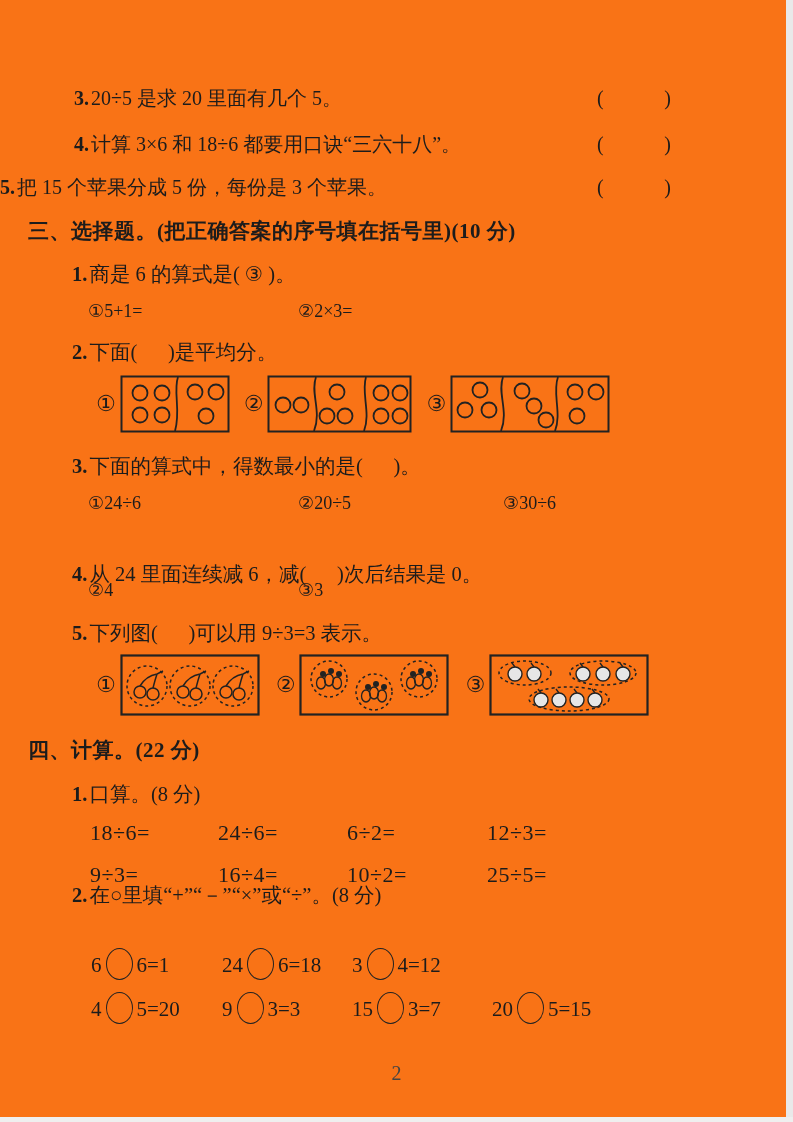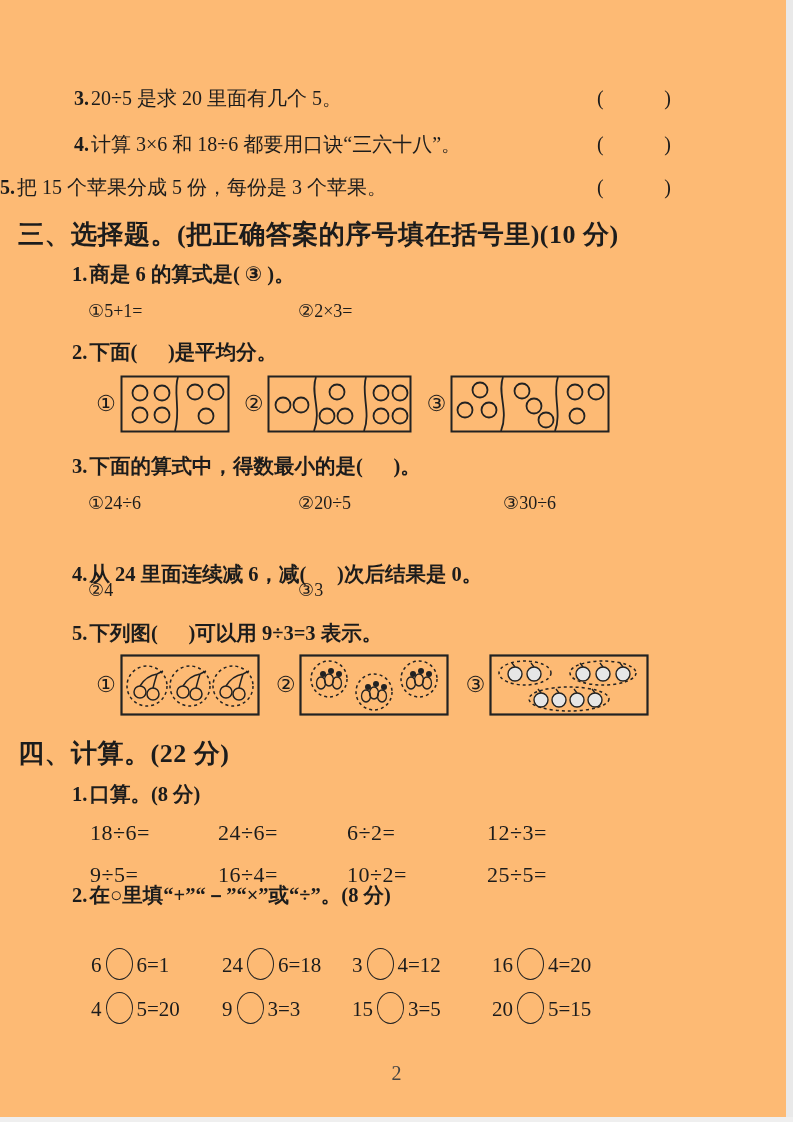"3.20÷5 是求 20 里面有几个 5。" .page { background: #fdba74 -> #f97316 }
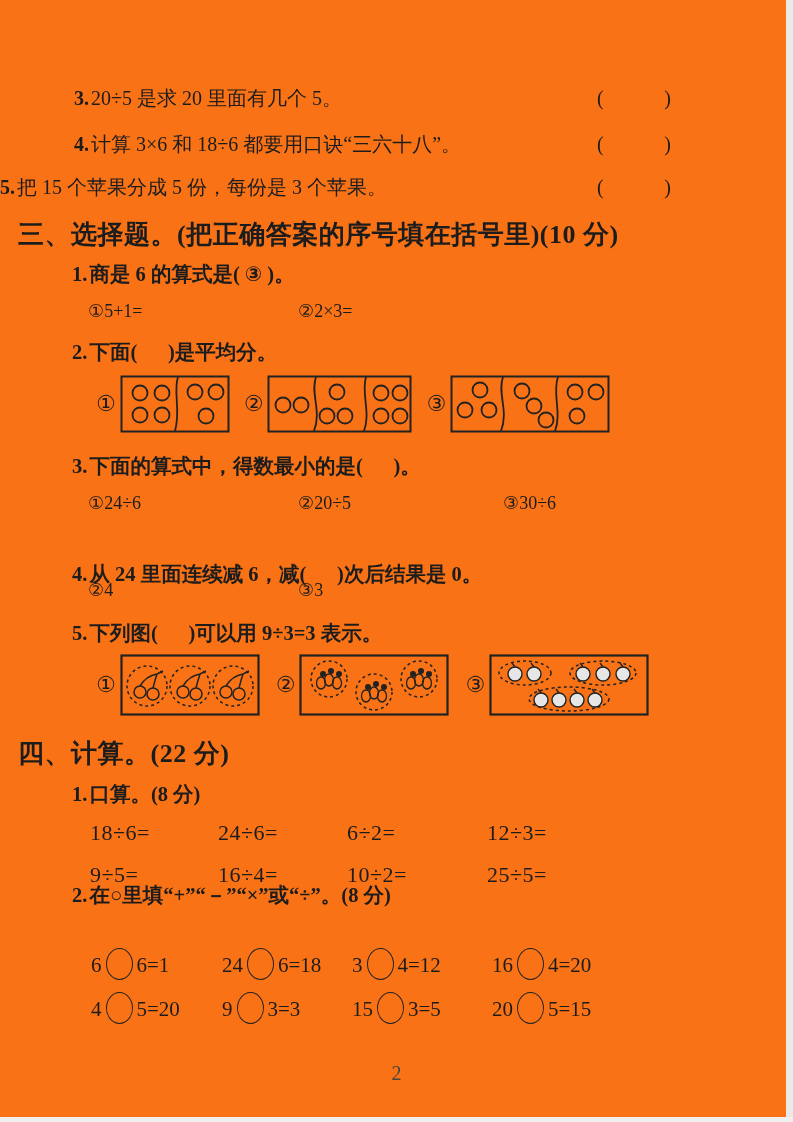"三、选择题。(把正确答案的序号填在括号里)(10 分)" .heading { font-size: 26px -> 21px; left: 18px -> 28px }
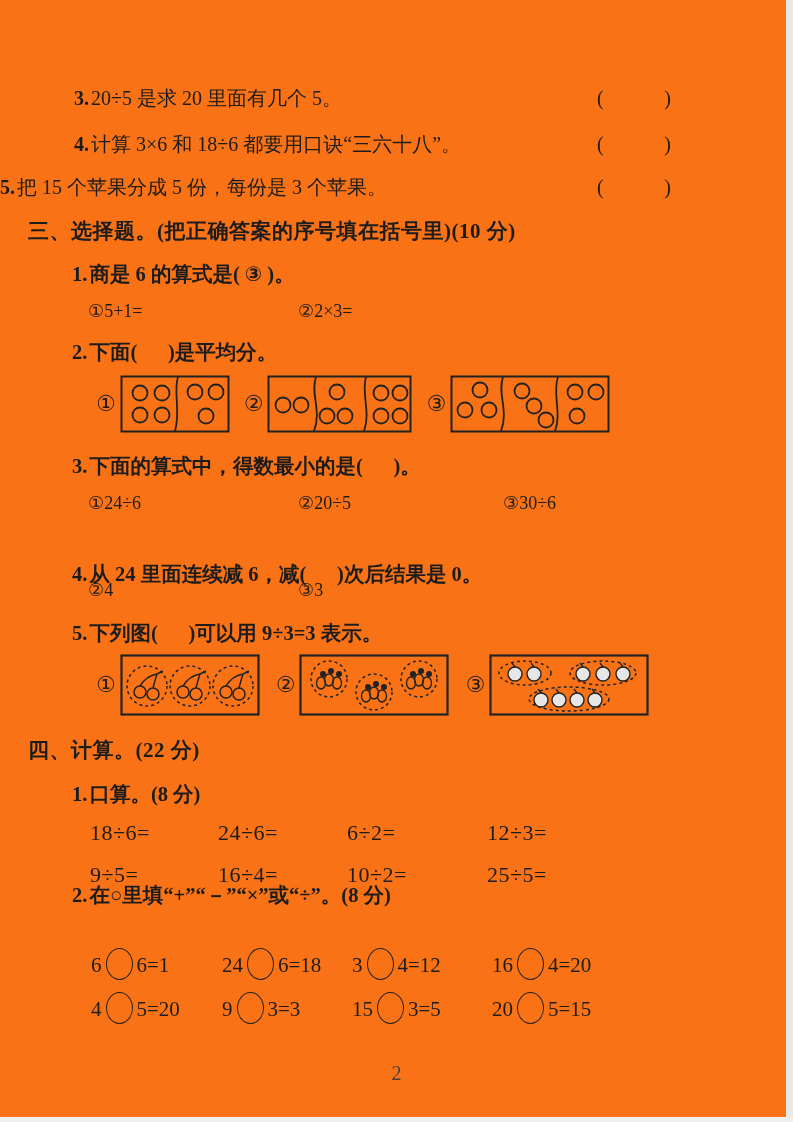"商是 6 的算式是( ③ )。" .q-line .q-text { font-weight: bold -> normal }
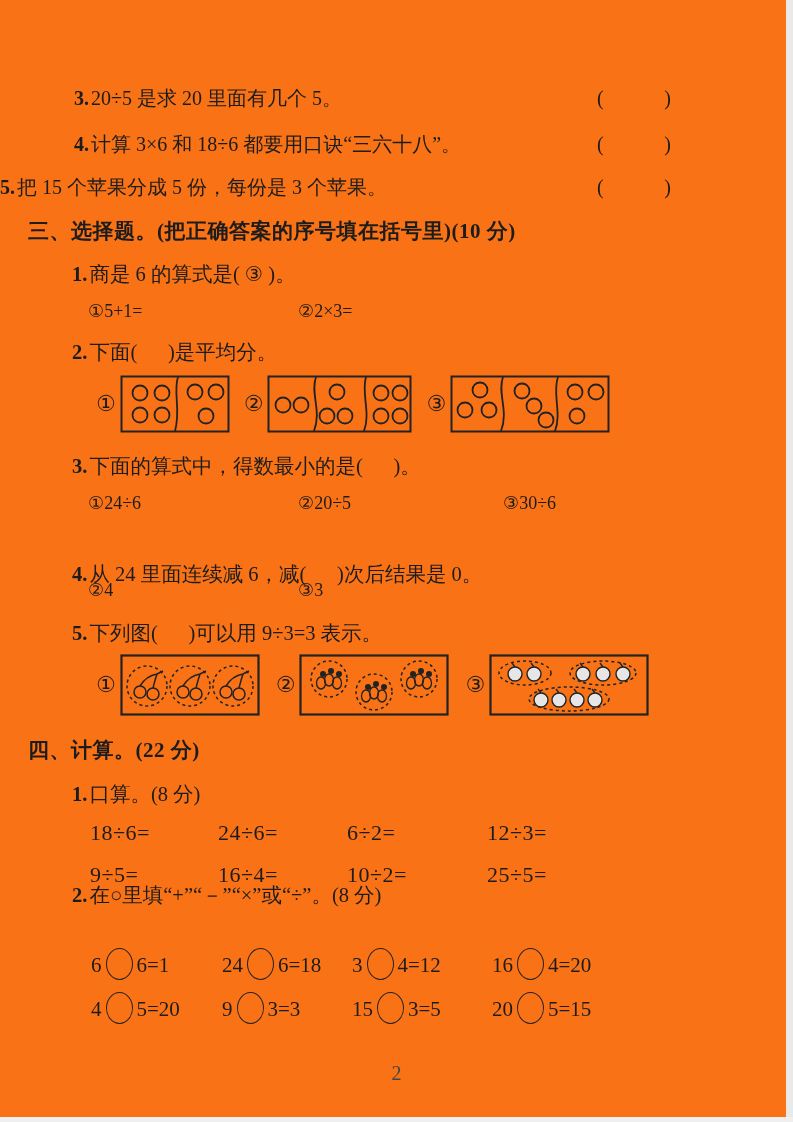"9÷5=" span.eq { text: 5 -> 3 }
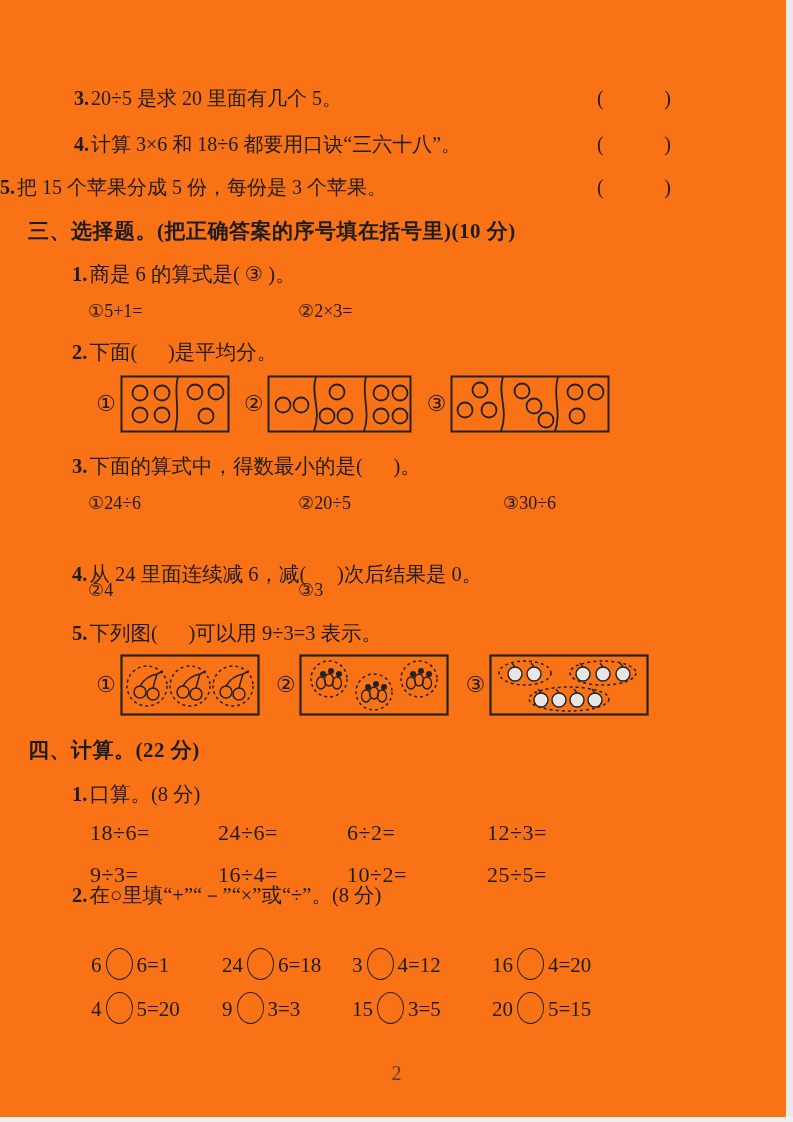"16 4=20" span.eq { html: <span><span>16</span><span></span><span>4=20</span></span> -> none }
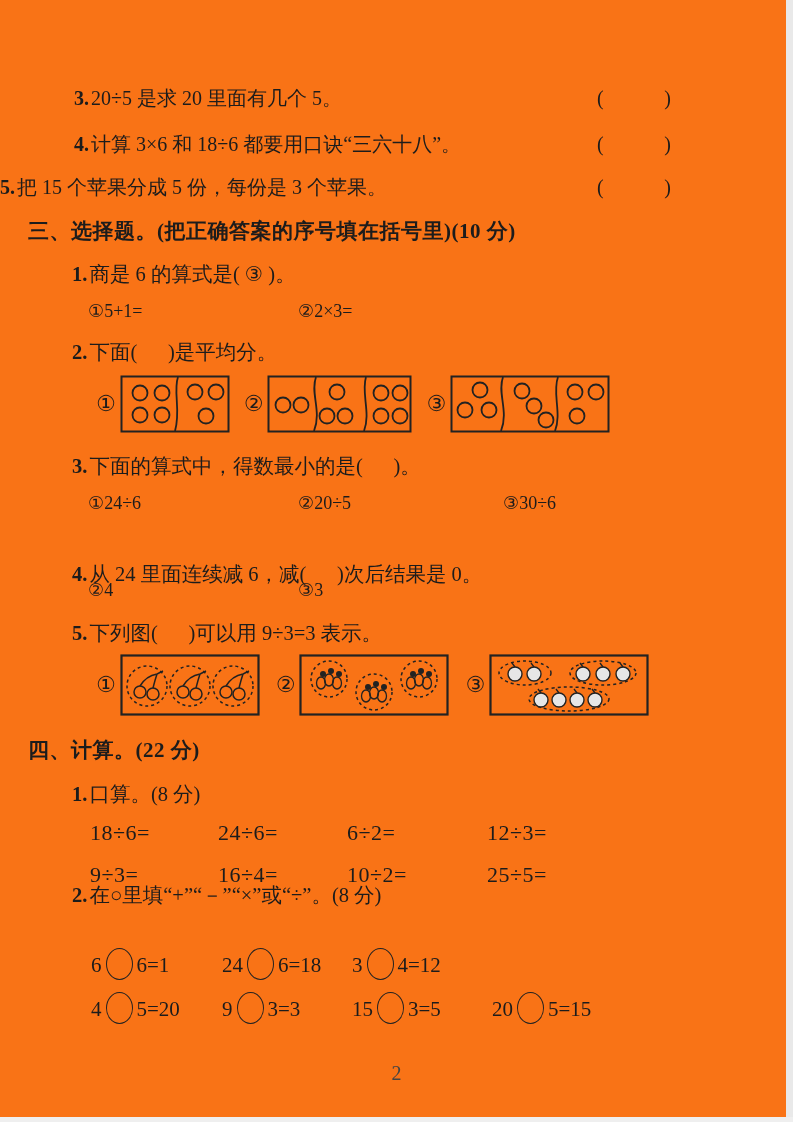"3=5" span { text: 5 -> 7 }
